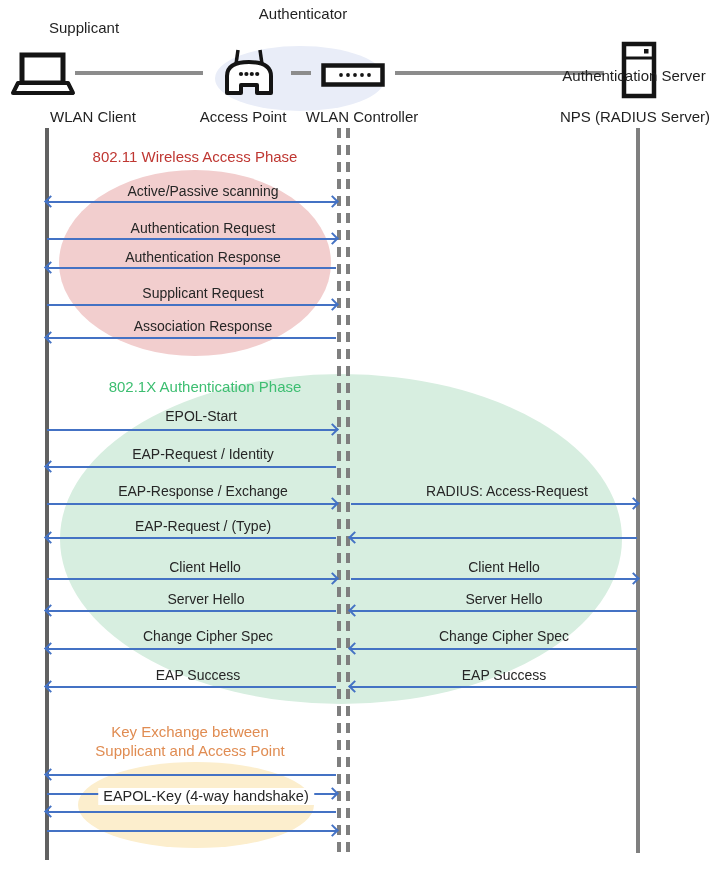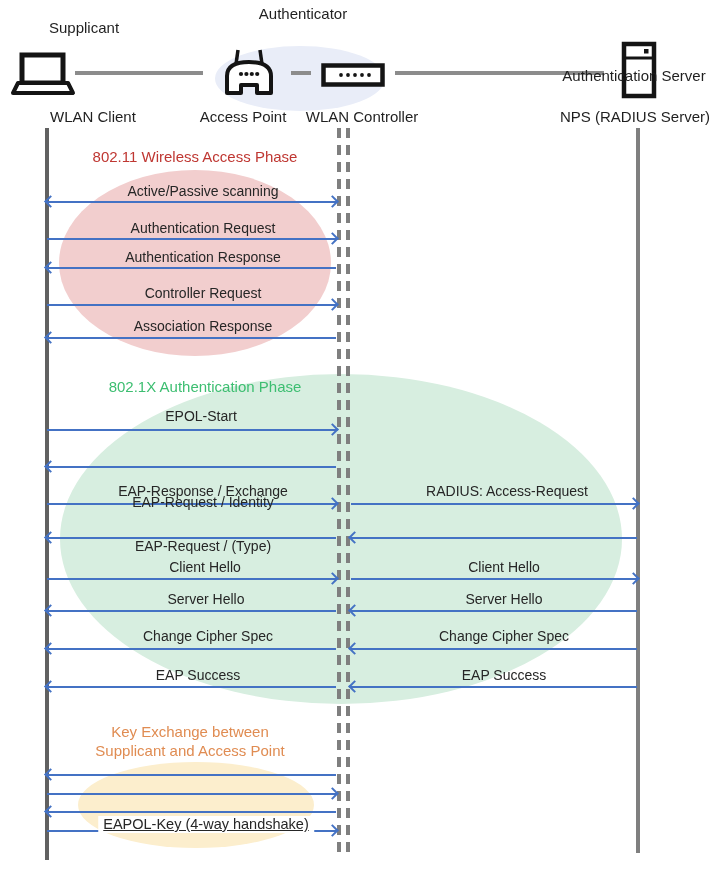"Controller Request" div.mlabel { text: Controller -> Supplicant }
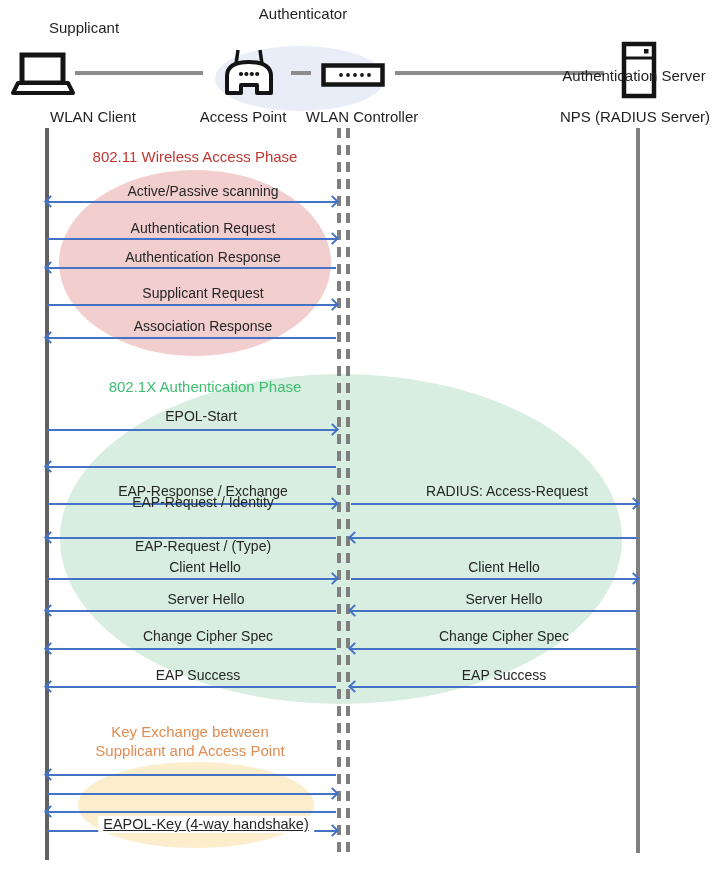"EAP-Request / Identity" div.mlabel { margin-top: 48px -> none }
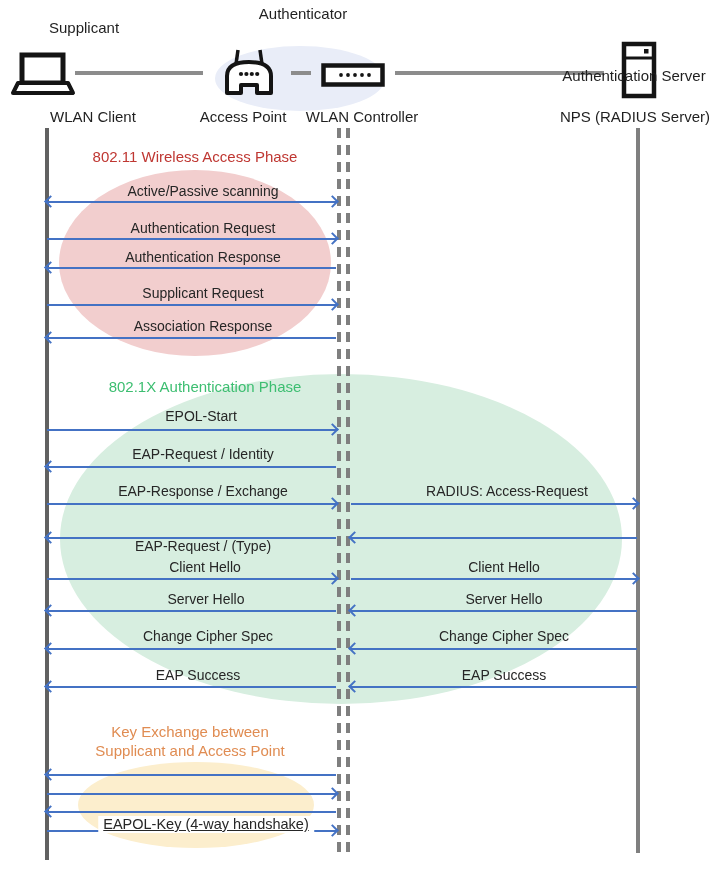"EAP-Request / (Type)" div.mlabel { margin-top: 20px -> none }
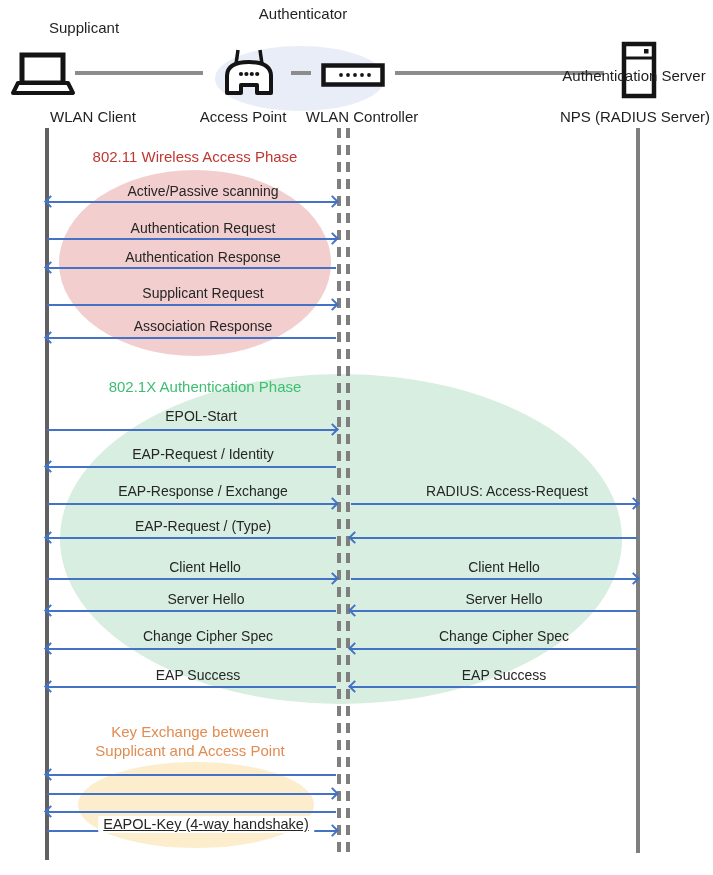"EAPOL-Key (4-way handshake)" div.mlabel { text-decoration: underline -> none; top: 816px -> 788px }
